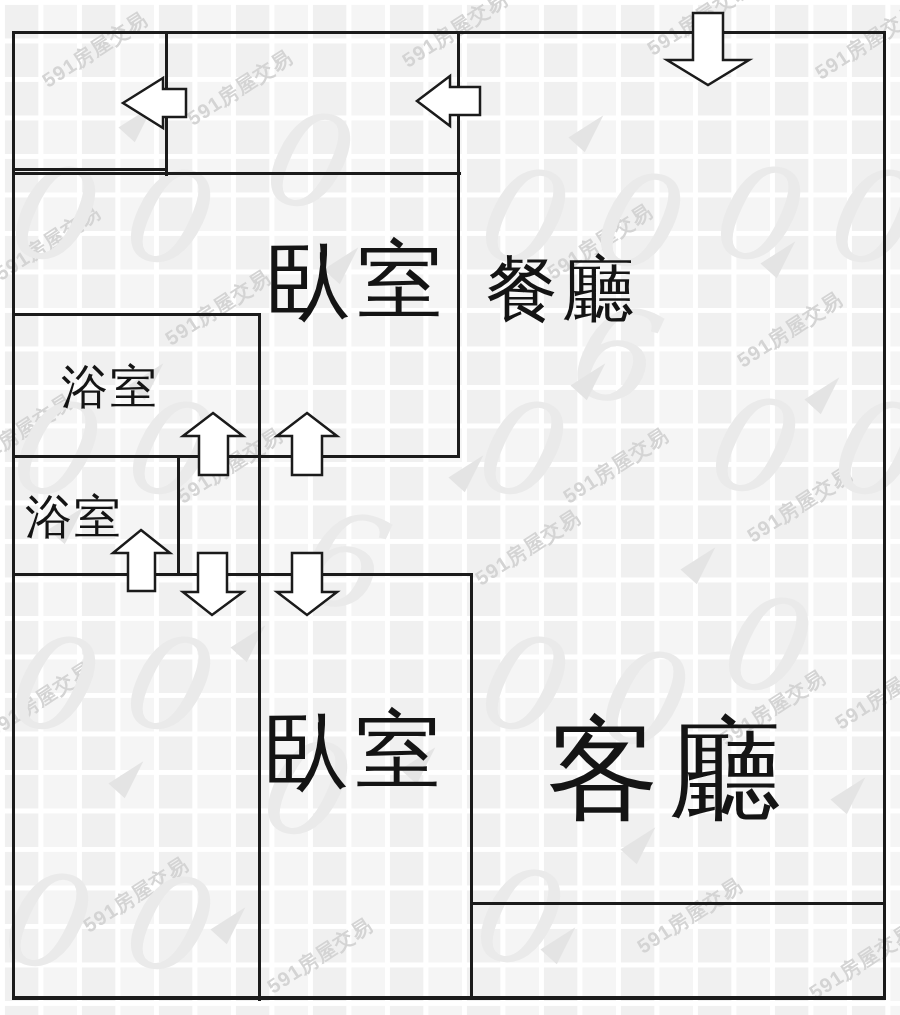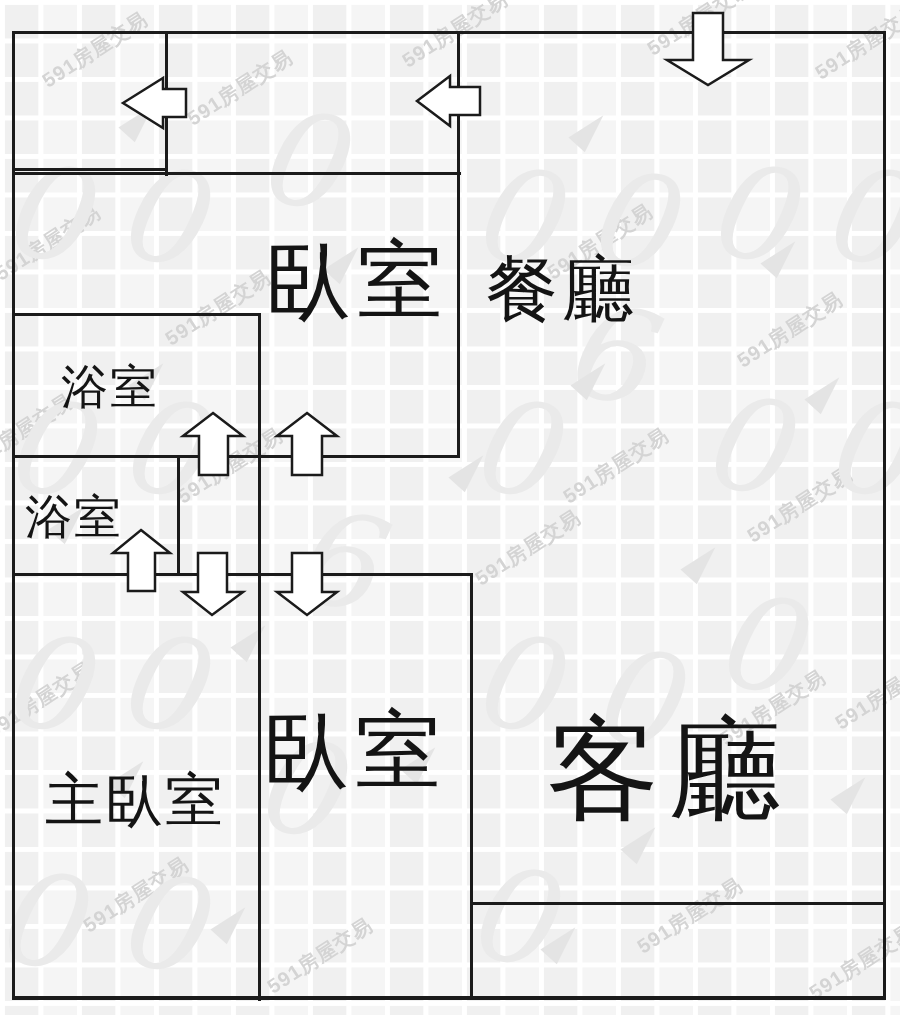"主臥室" div.room-label { html: <div>主臥室</div> -> none }
